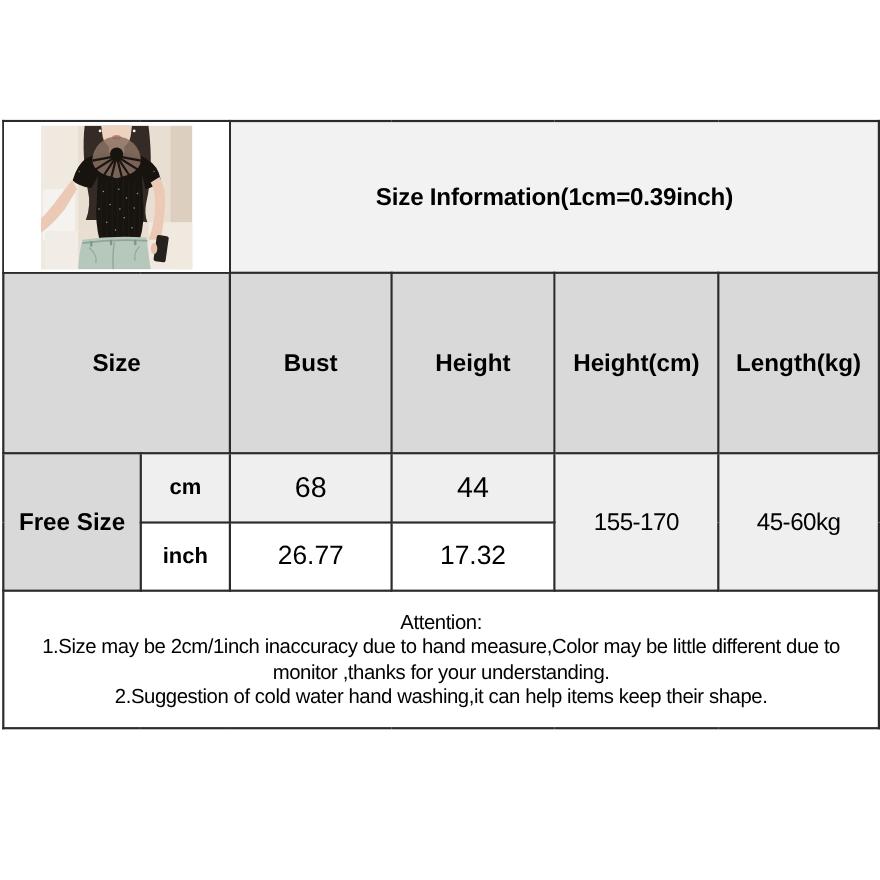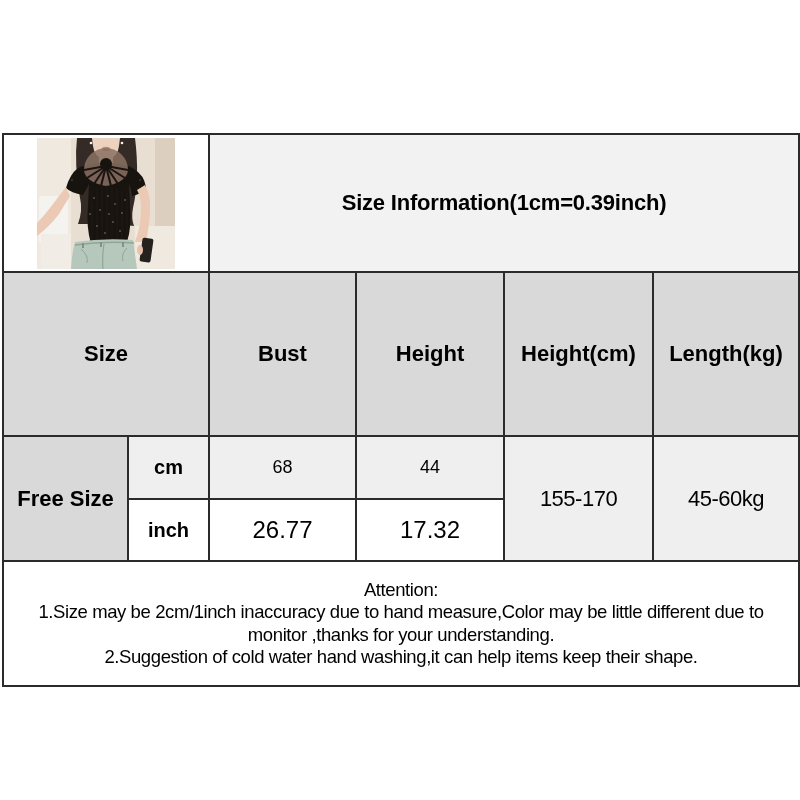"Size Information(1cm=0.39inch)" table.size-table { top: 133px -> 109px }
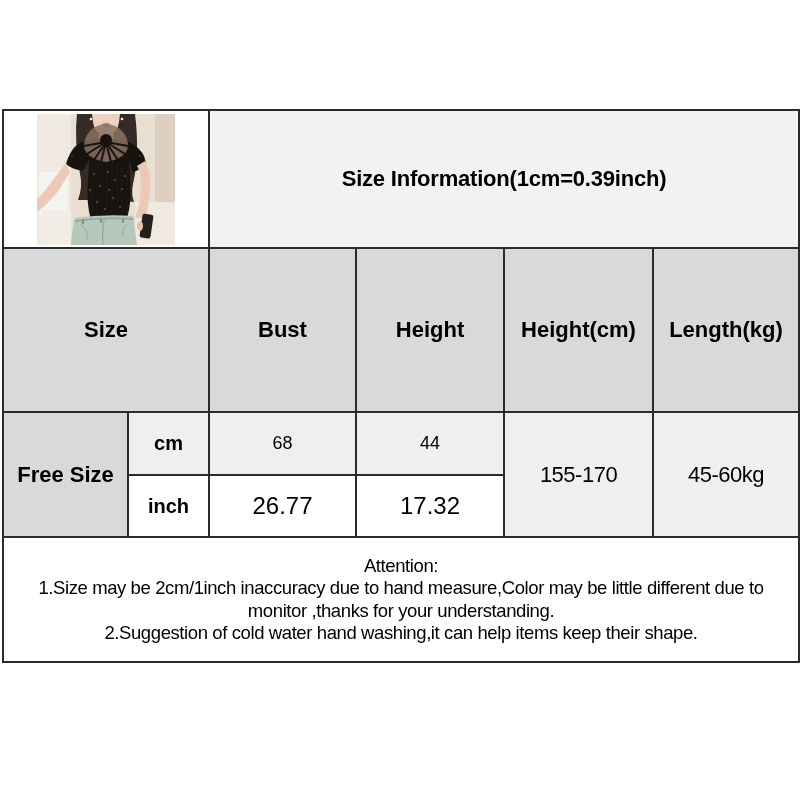"68" .val-cm { font-size: 18px -> 26px }
